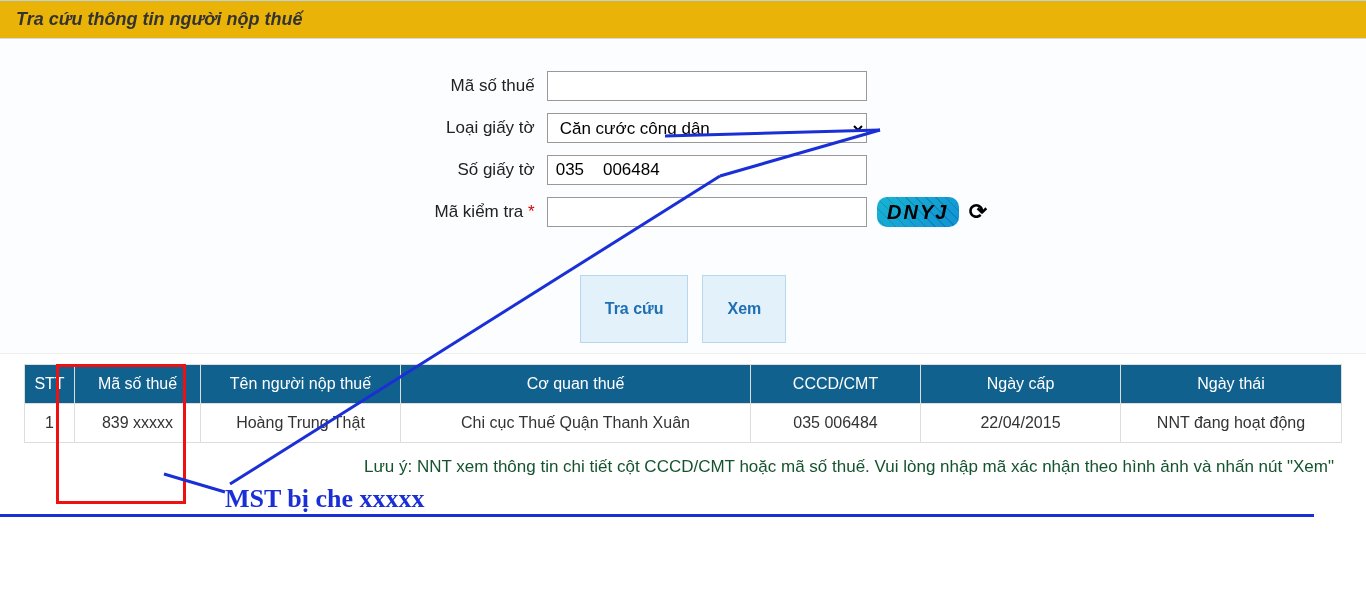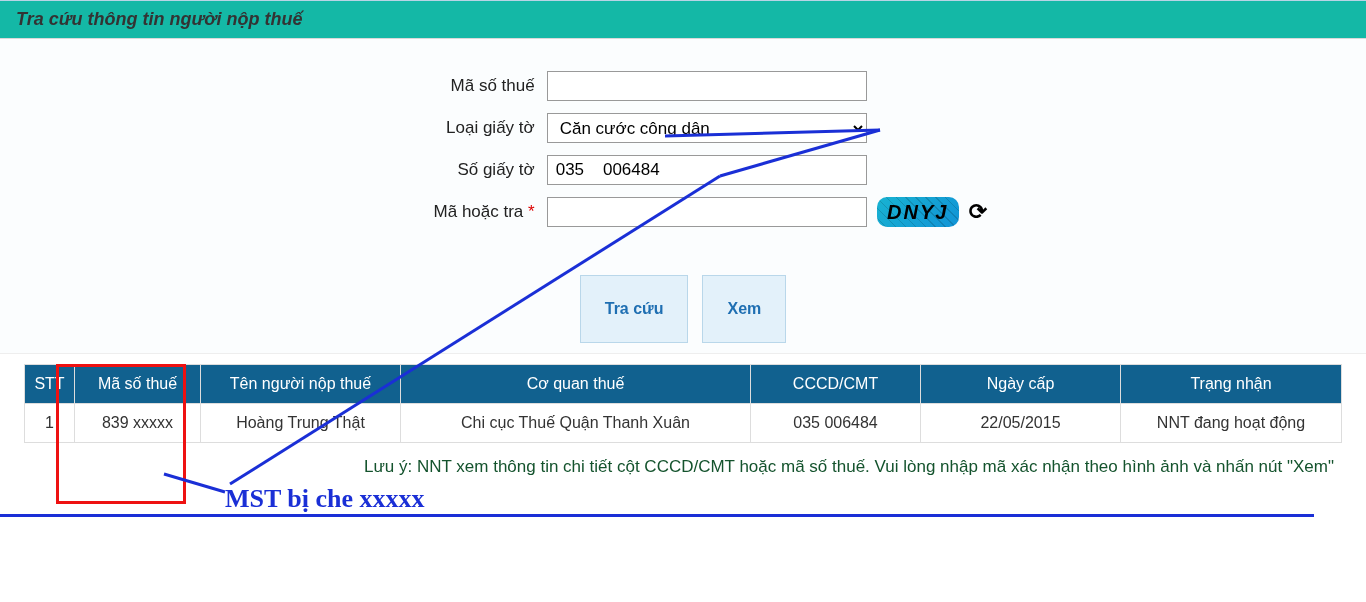"Tra cứu thông tin người" .page-title-bar { background: #14b8a6 -> #eab308 }
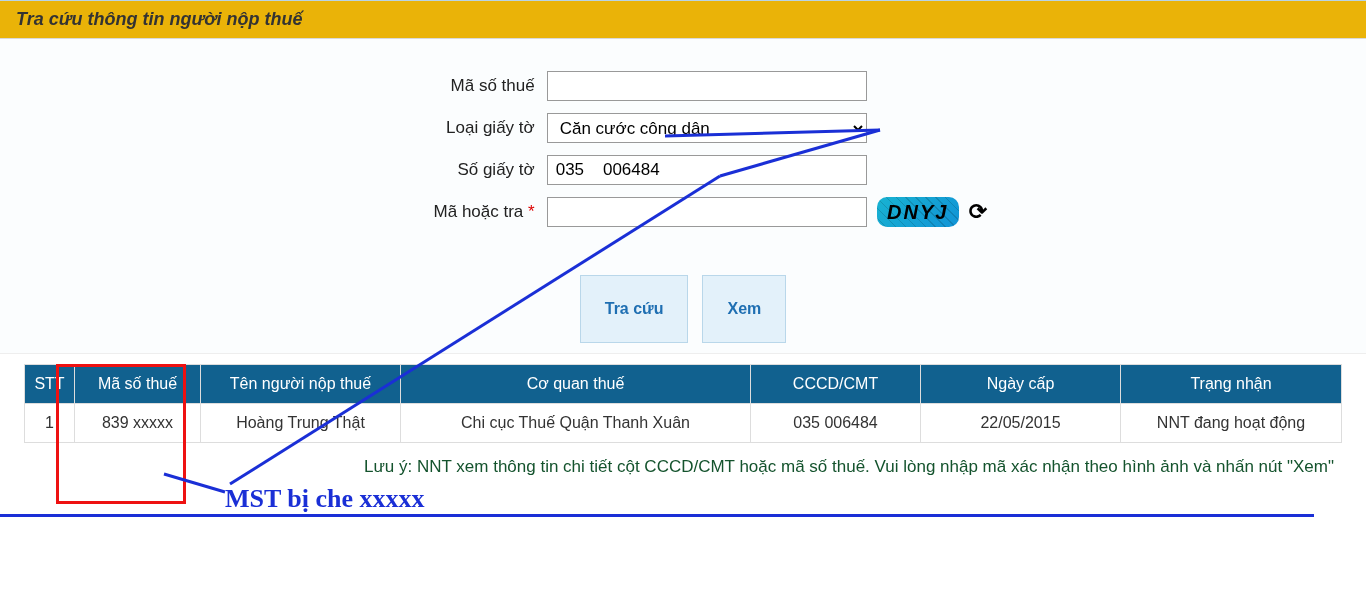"Mã hoặc tra" span { text: hoặc -> kiểm }
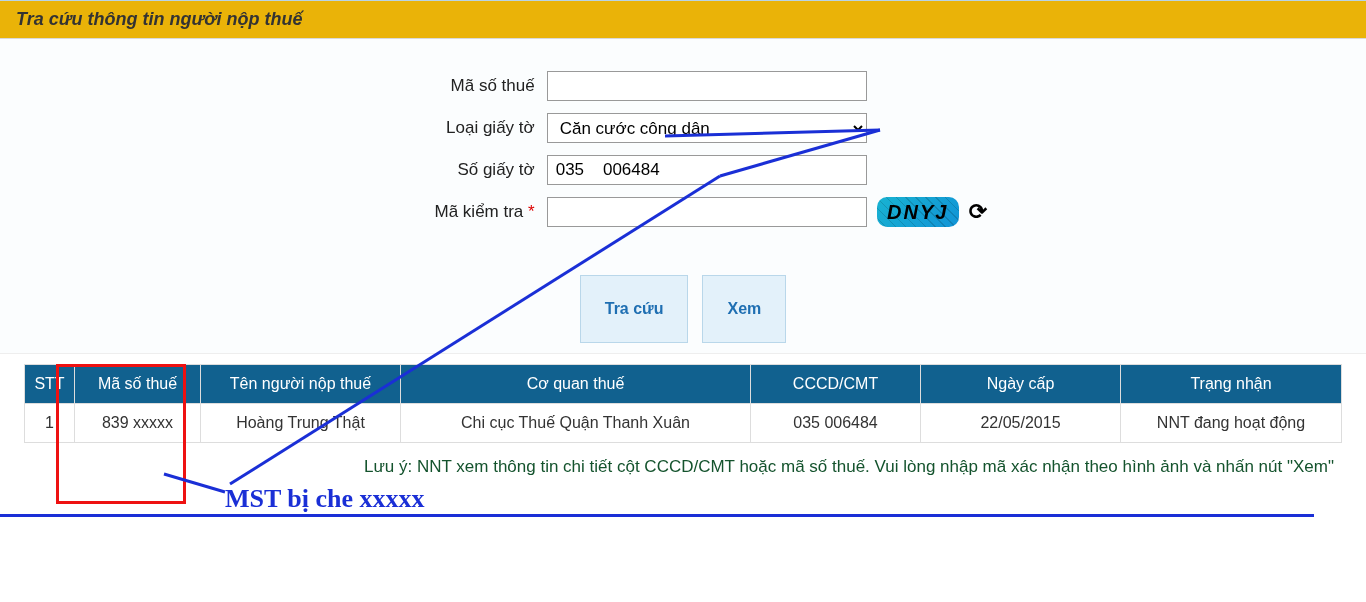"Trạng nhận" th { text: Trạng nhận -> Ngày thái }
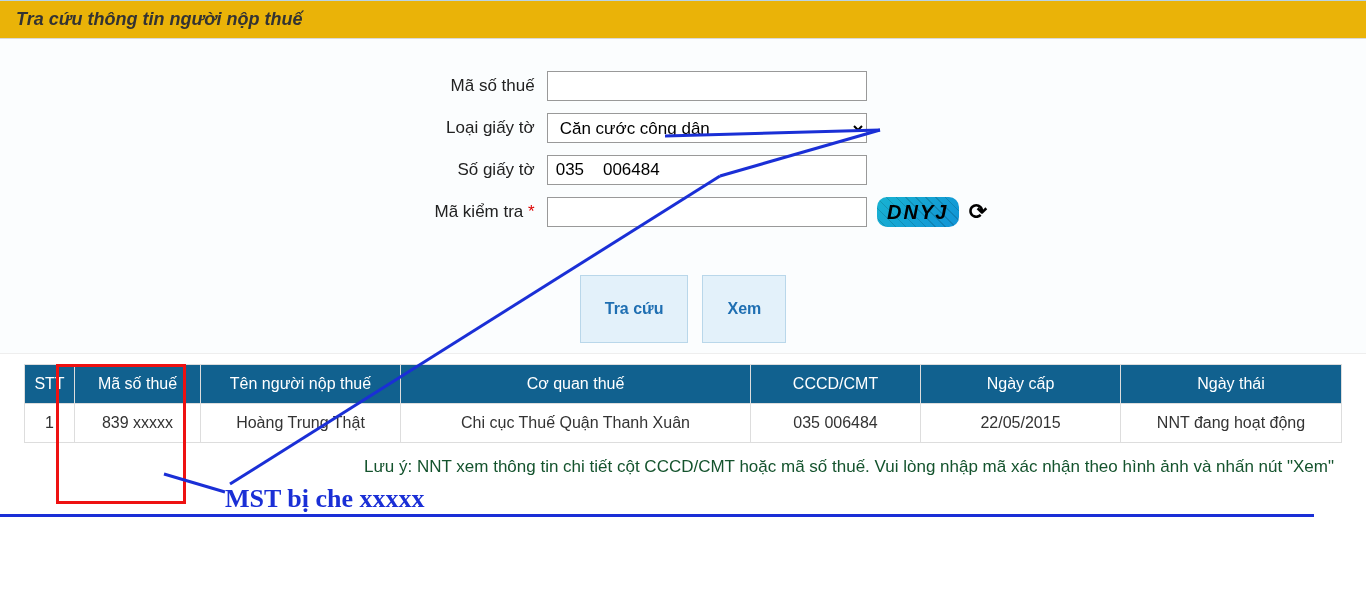"22/05/2015" td { text: 22/05/2015 -> 22/04/2015 }
